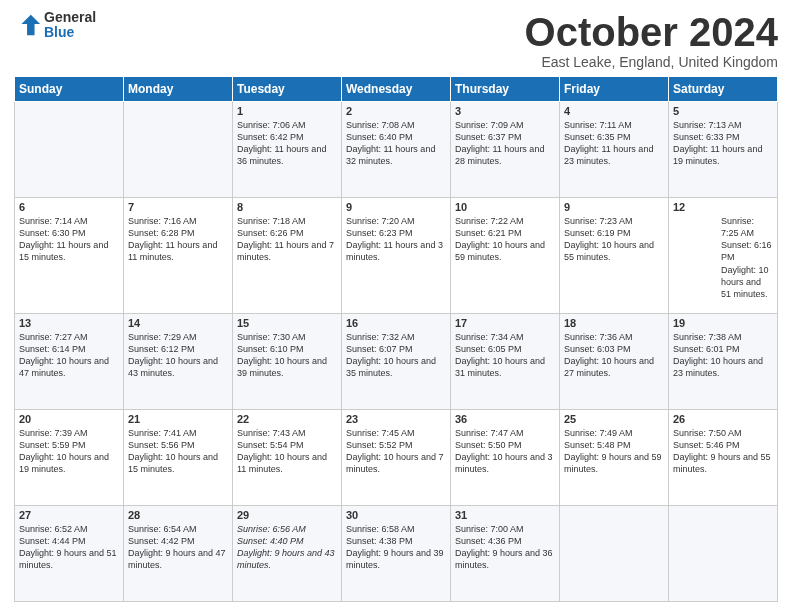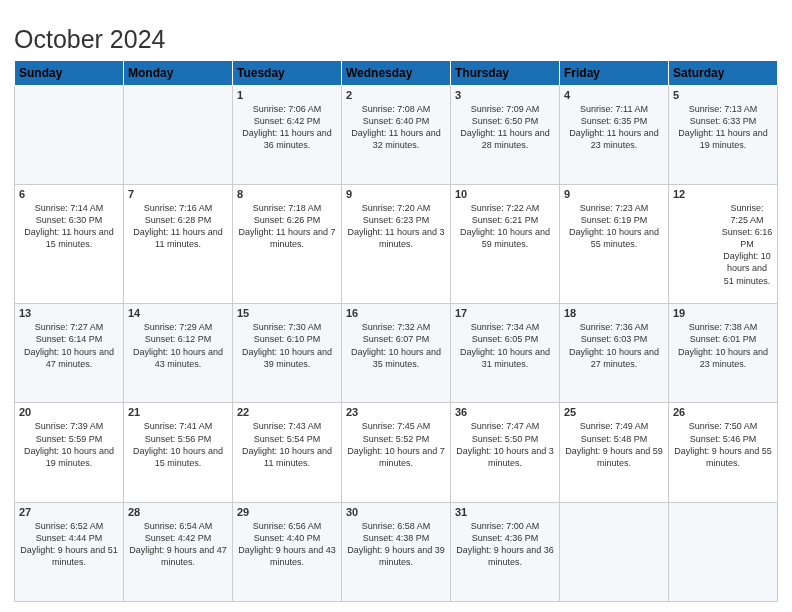"General" div.logo { html: none -> <div> <svg> <polygon></polygon> </svg> <div> <span>General</span> <span>Blue</span> </div> </div> }
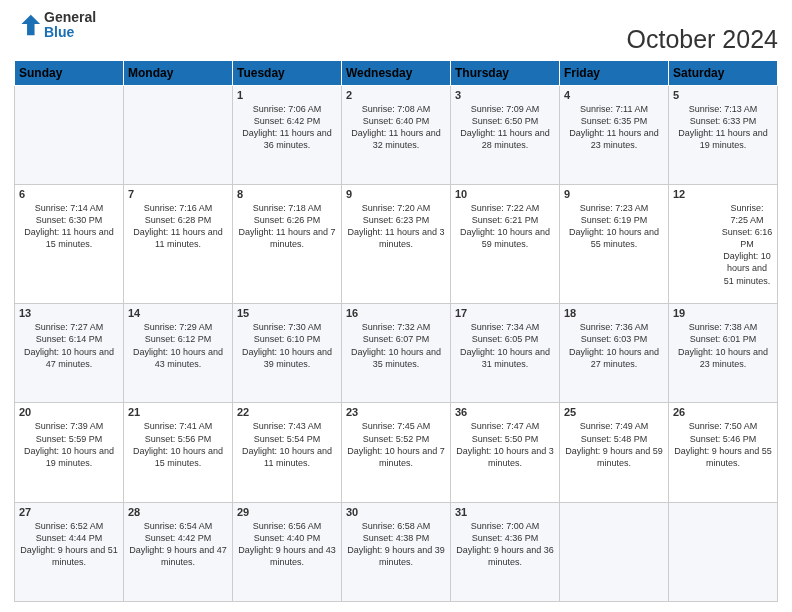"October 2024" .month-title { font-size: 25px -> 40px; font-weight: normal -> bold; margin-top: 16px -> none }
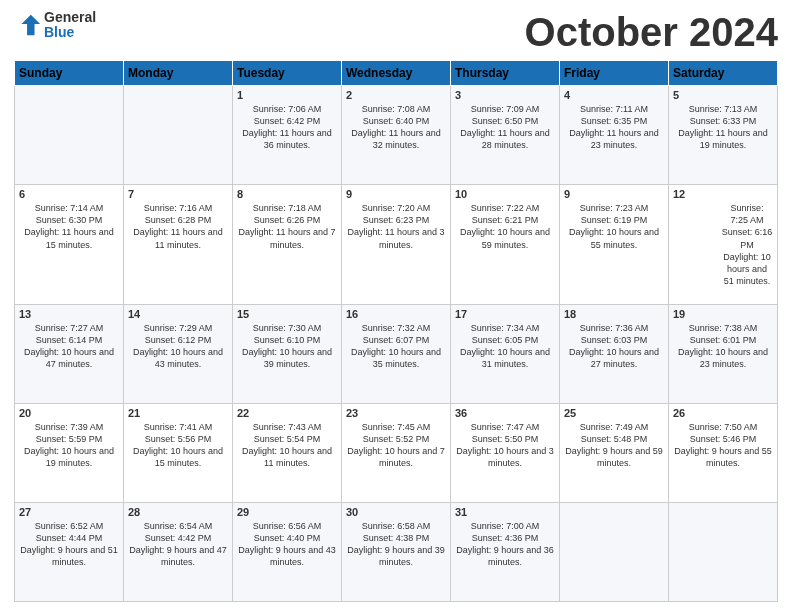"East Leake, England, United Kingdom" div.location { html: none -> <div>East Leake, England, United Kingdom</div> }
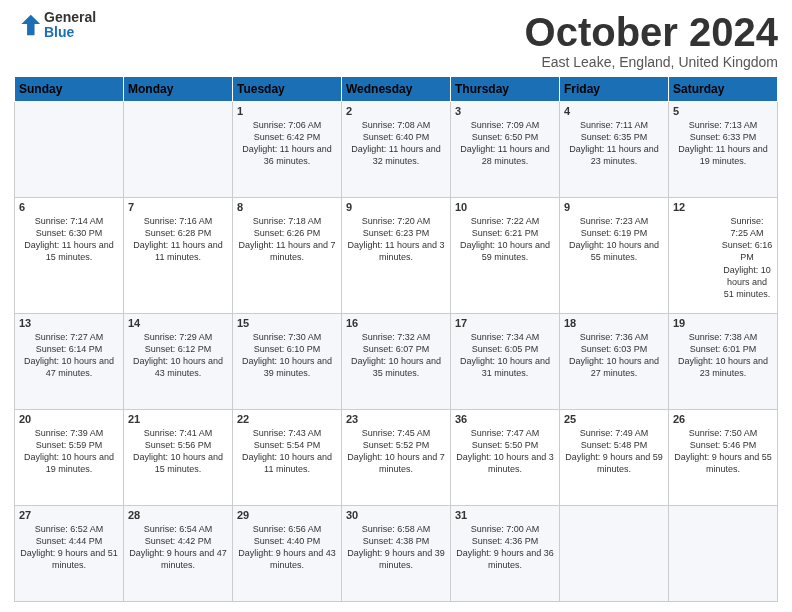"Sunday" .calendar th { color: #000000 -> #ffffff }
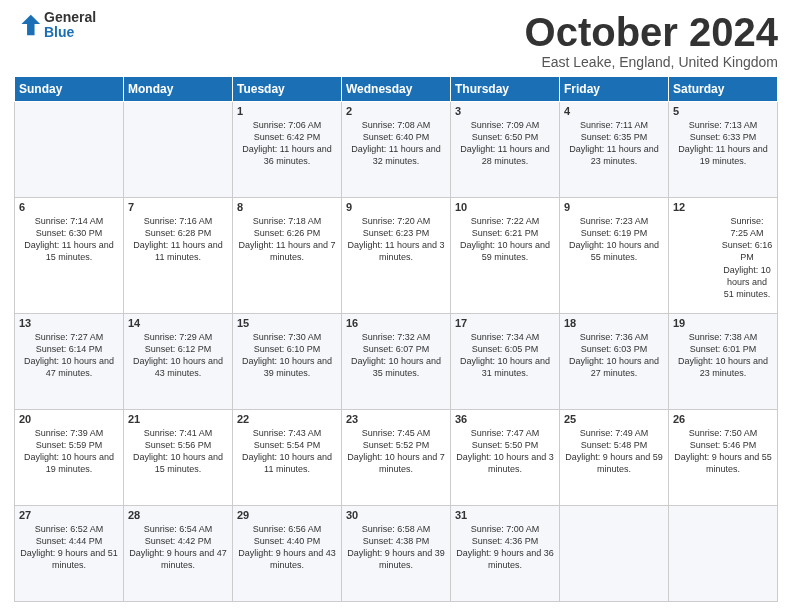"Sunrise: 7:06 AM" .cell-text { text-align: center -> none }
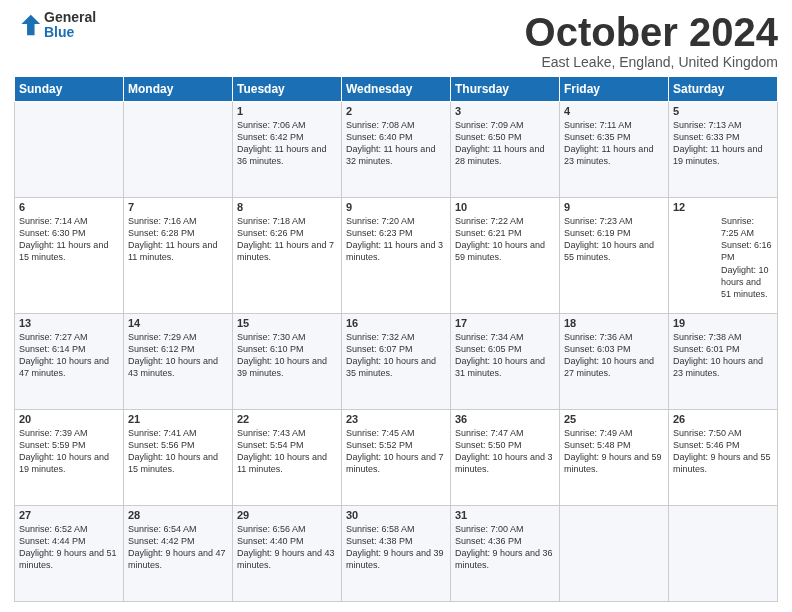"Sunrise: 7:09 AM" div.cell-text { text: 6:50 -> 6:37 }
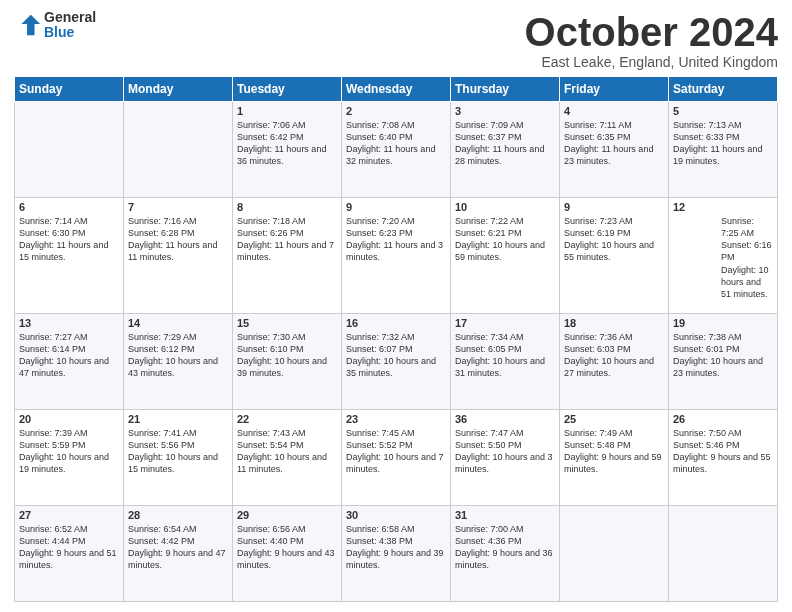"Sunrise: 6:56 AM" div.cell-text { font-style: none -> italic }
